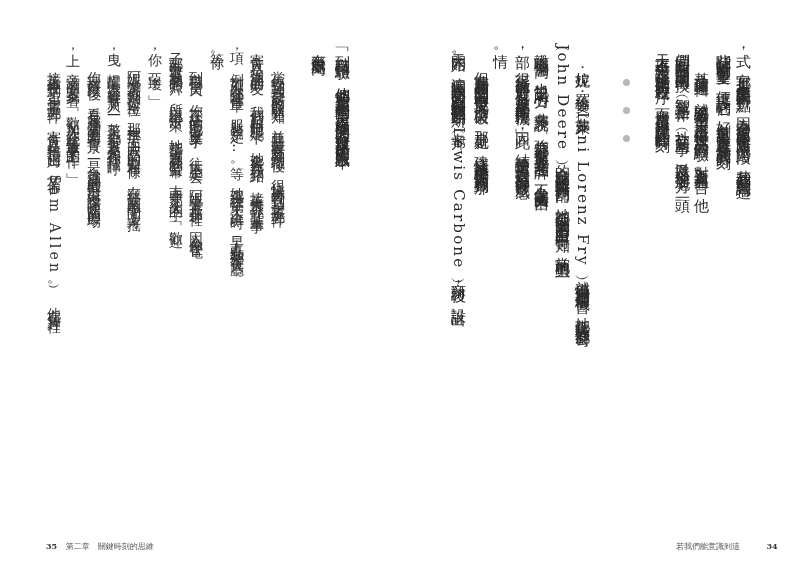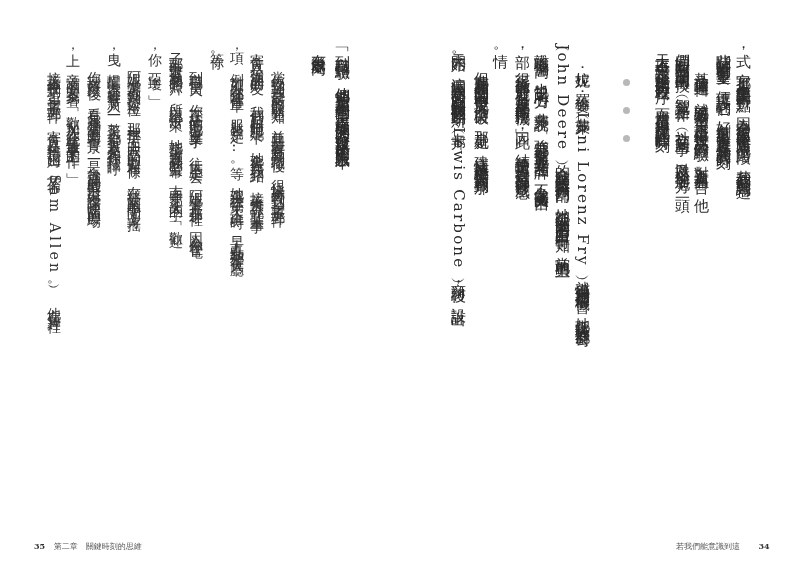"35 第二章 關鍵時刻的思維" div.footer { left: 34px -> 46px }
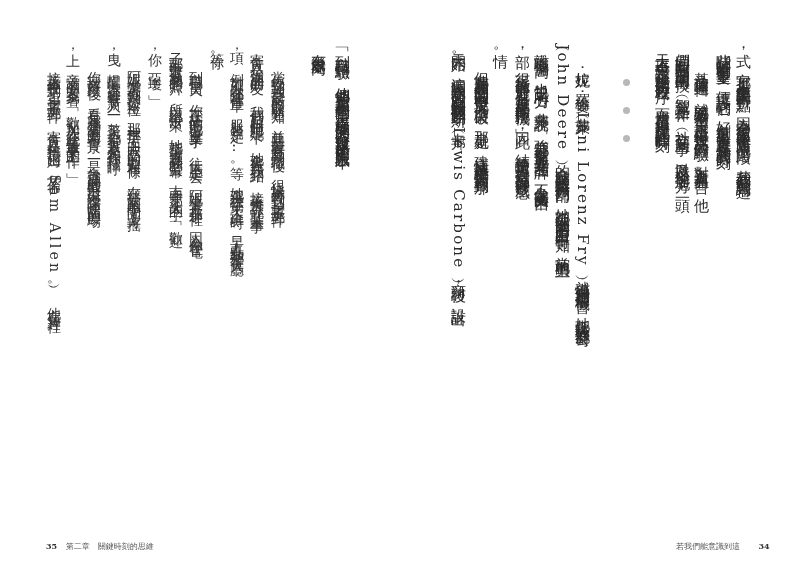"34" span.num { margin-left: 16px -> 24px }
